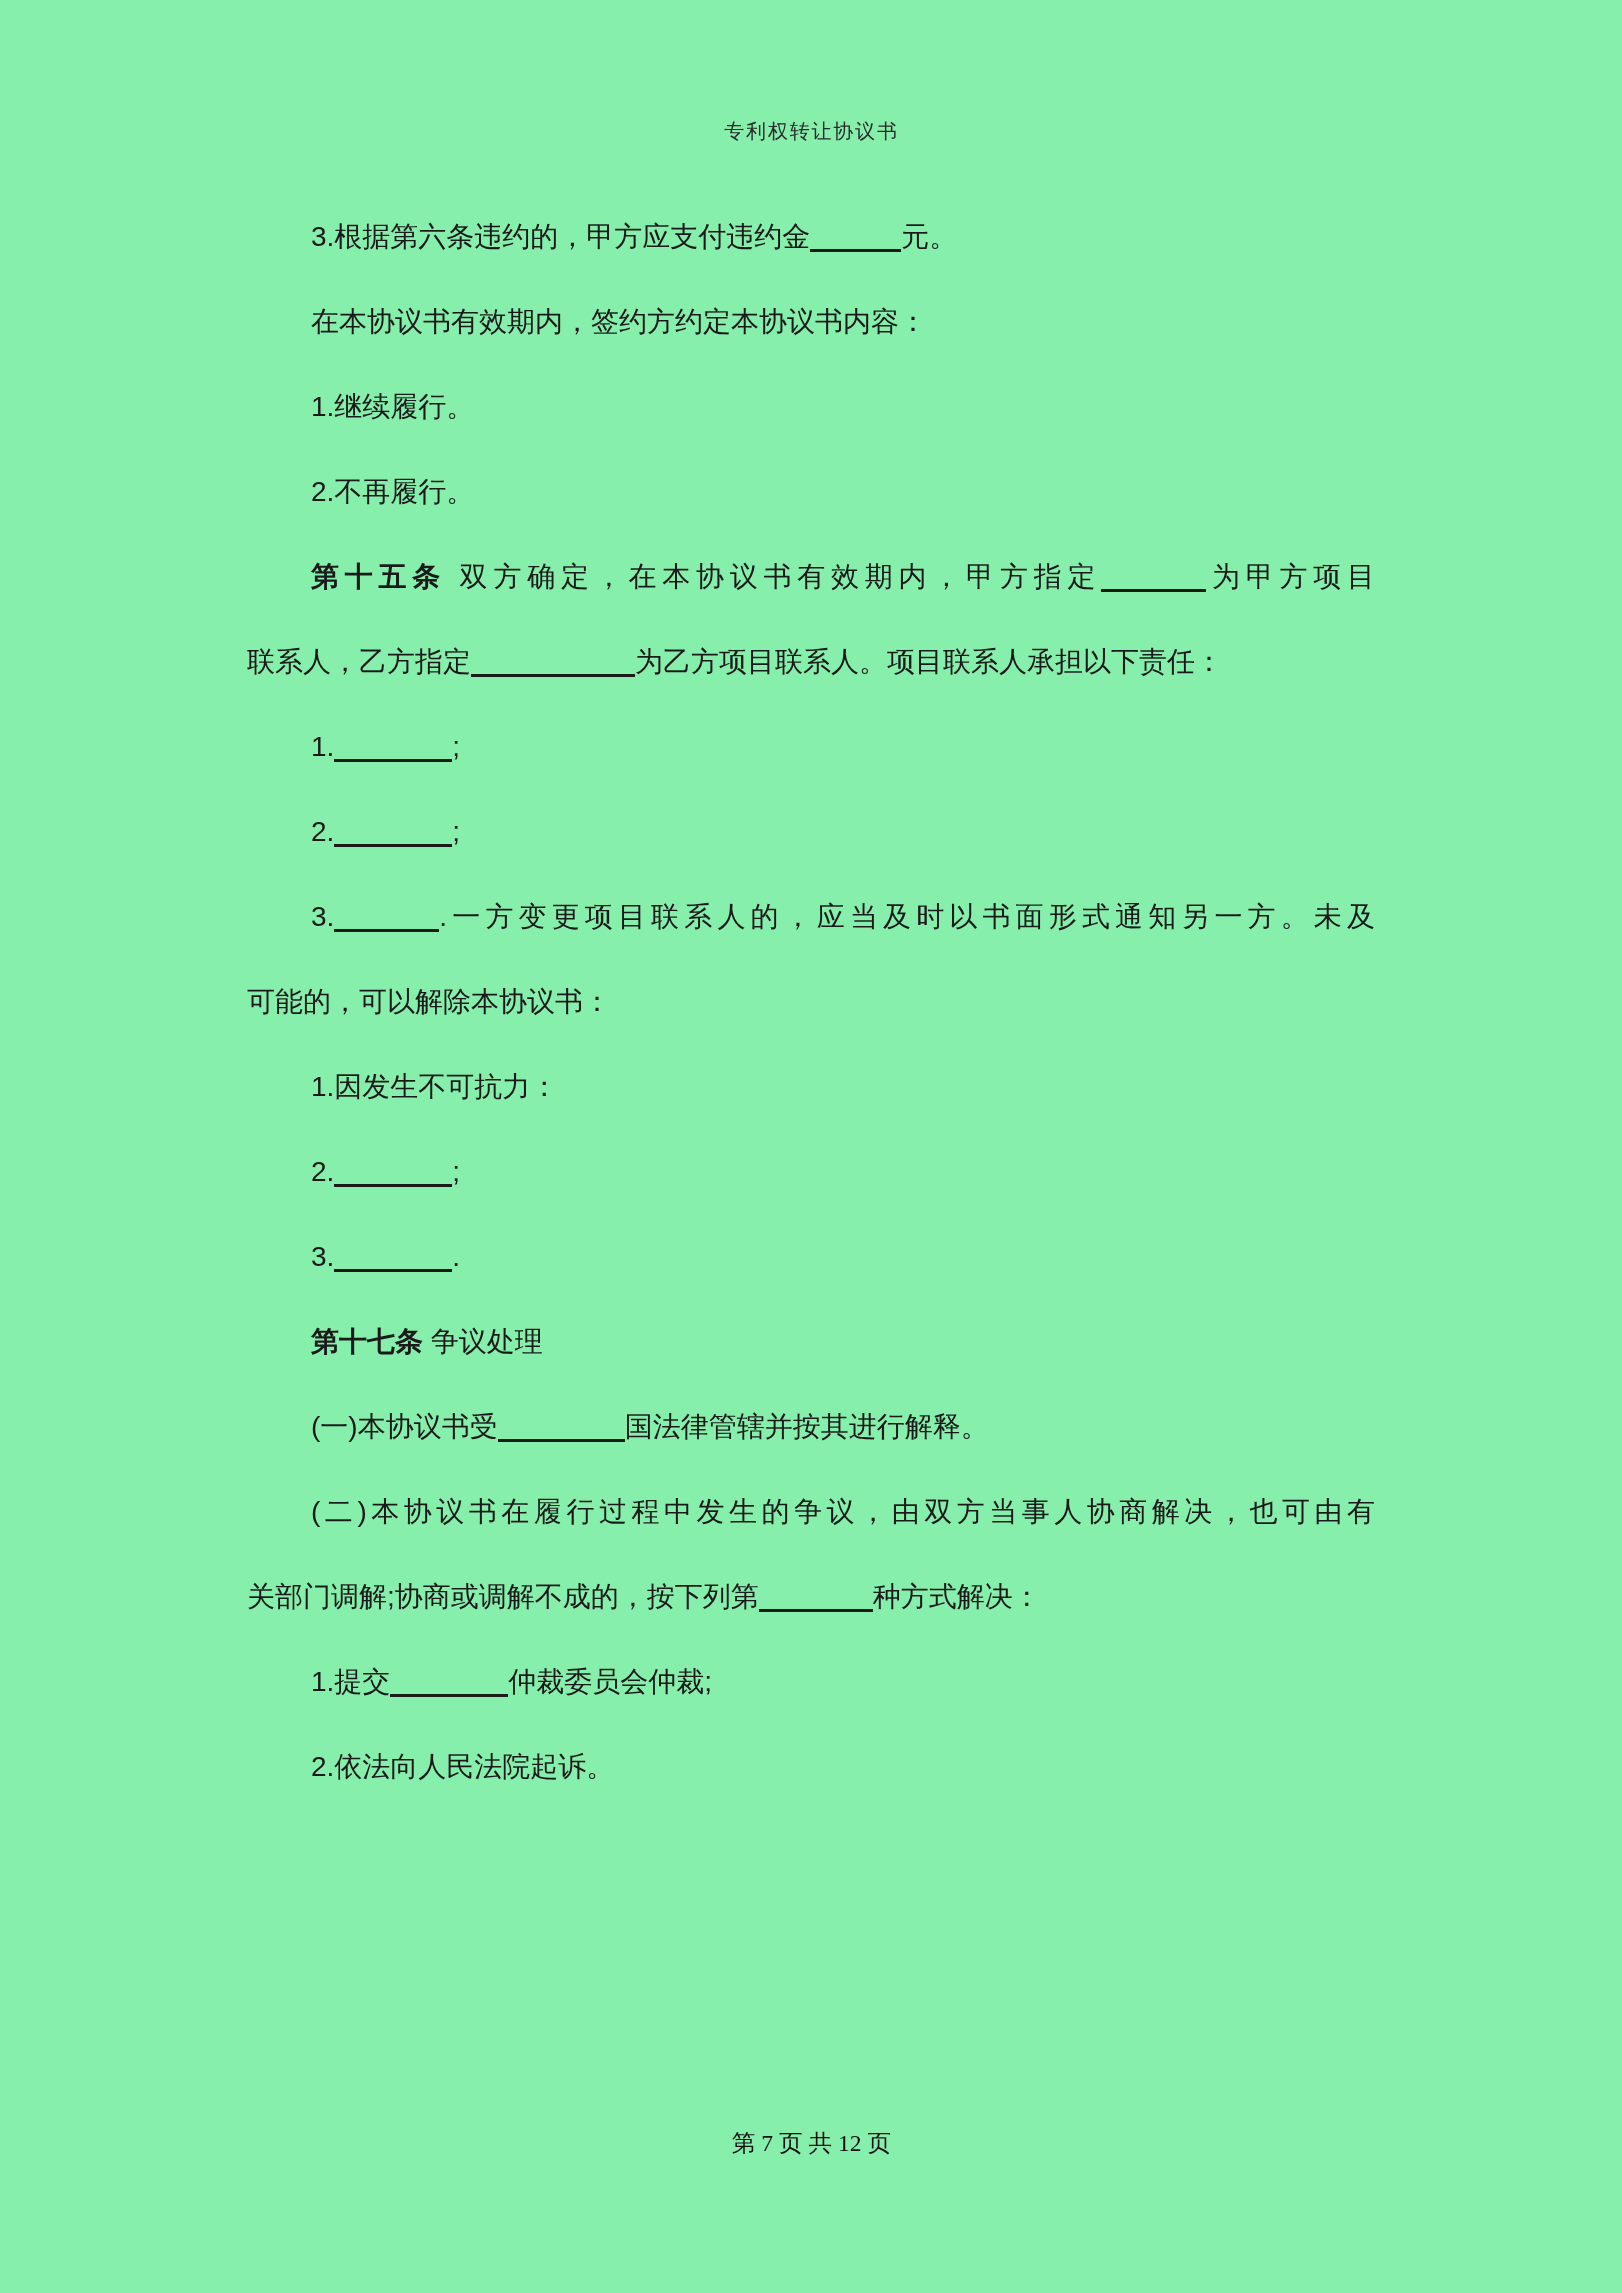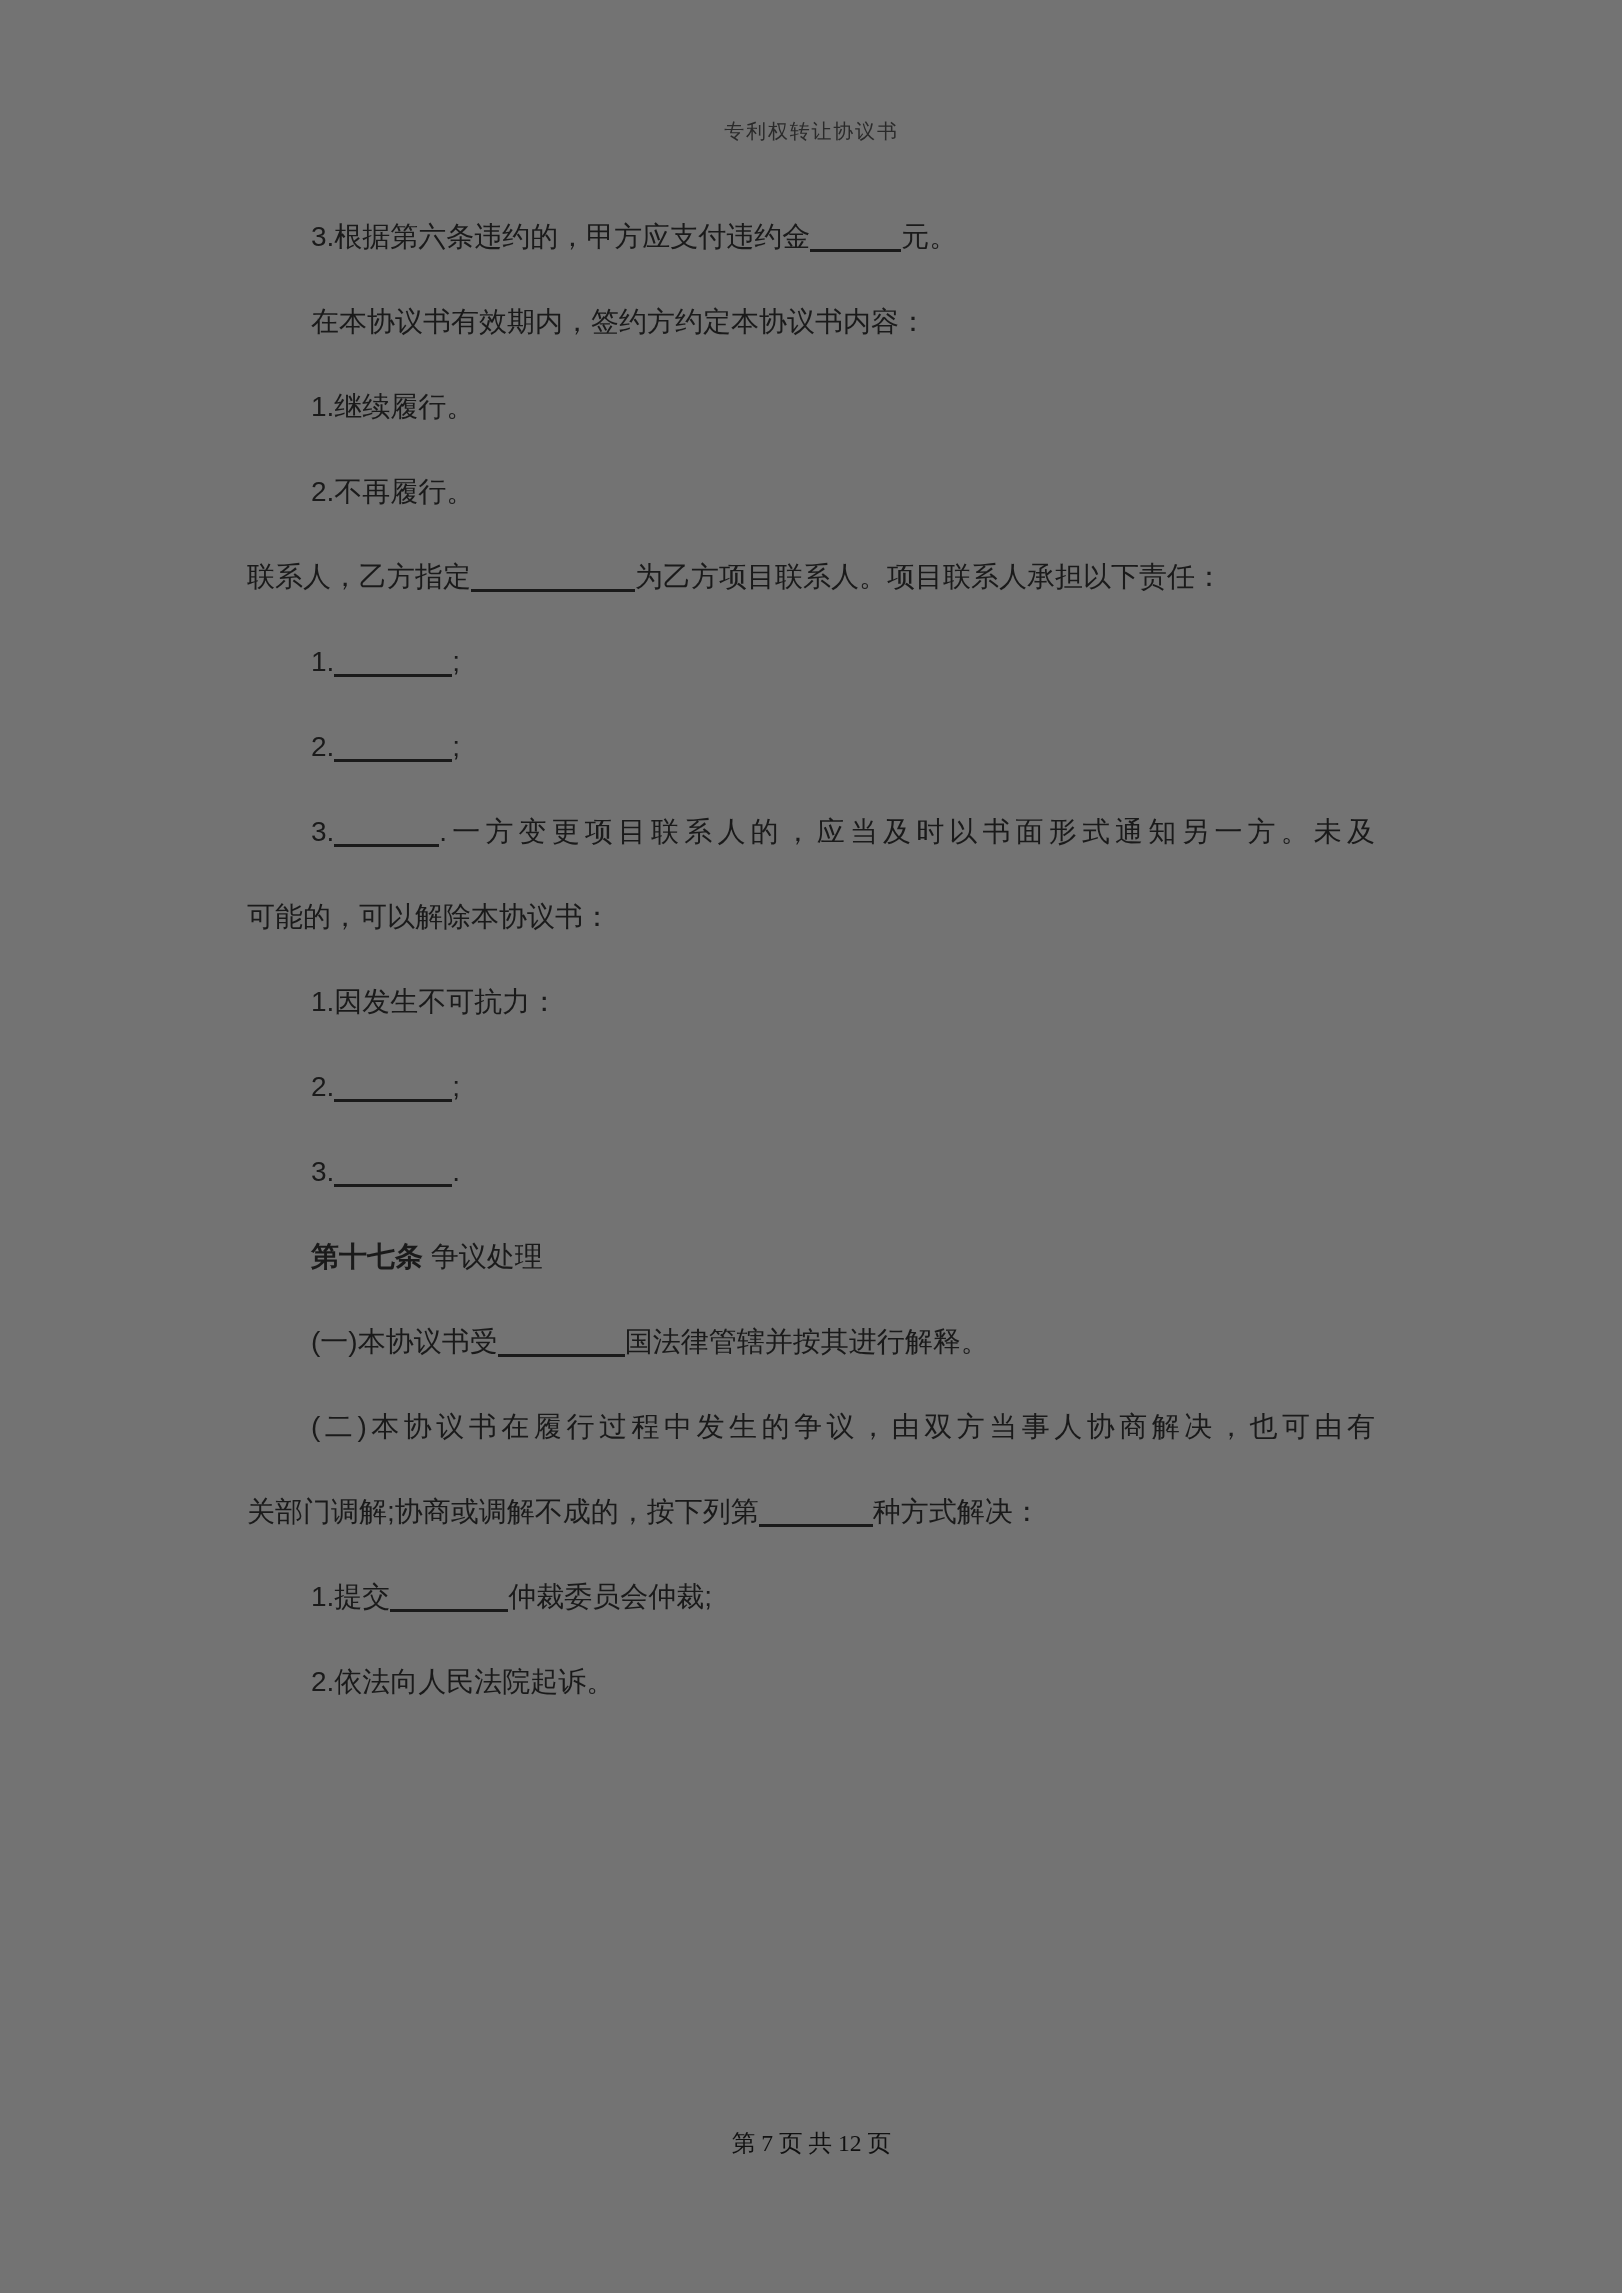"专利权转让协议书" .page { background: #737373 -> #86efac }
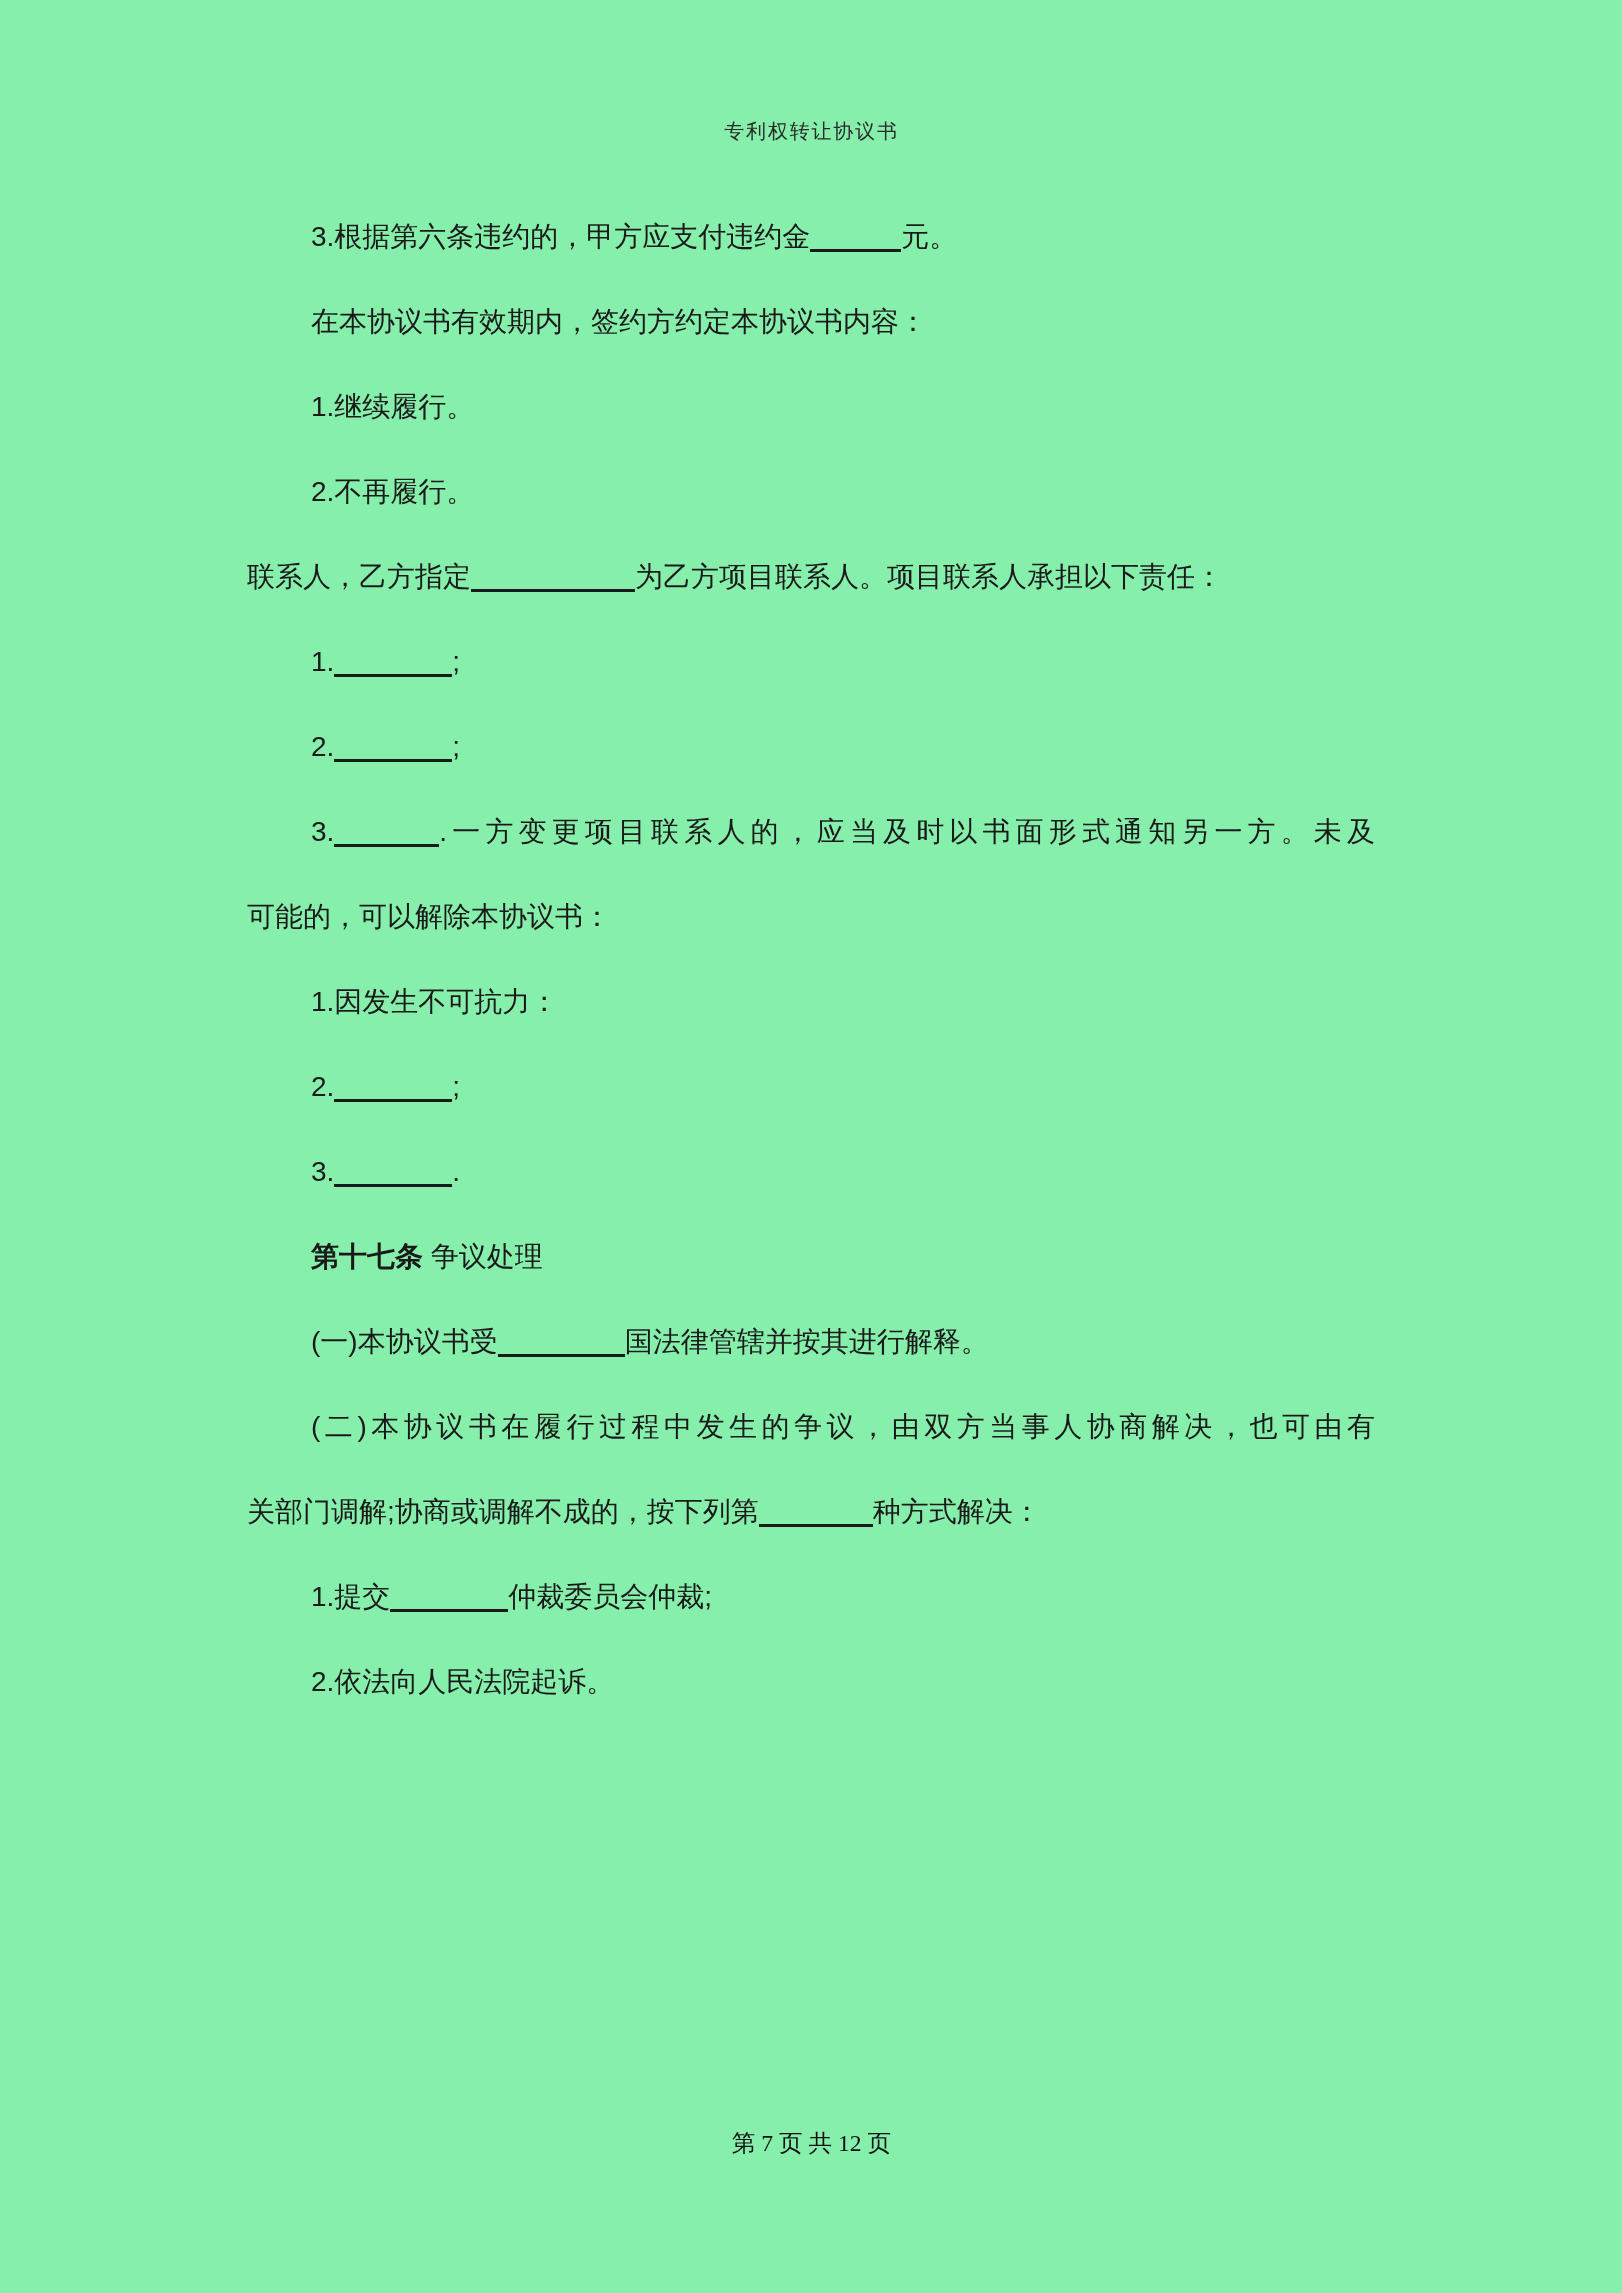"第十五条 双方确定，在本协议书有效期内，甲方指定 为甲方项目" div.line { html: none -> <div><span>第十五条</span><span> 双方确定，在本协议书有效期内，甲方指定</span><span></span><span>为甲方项目</span></div> }
